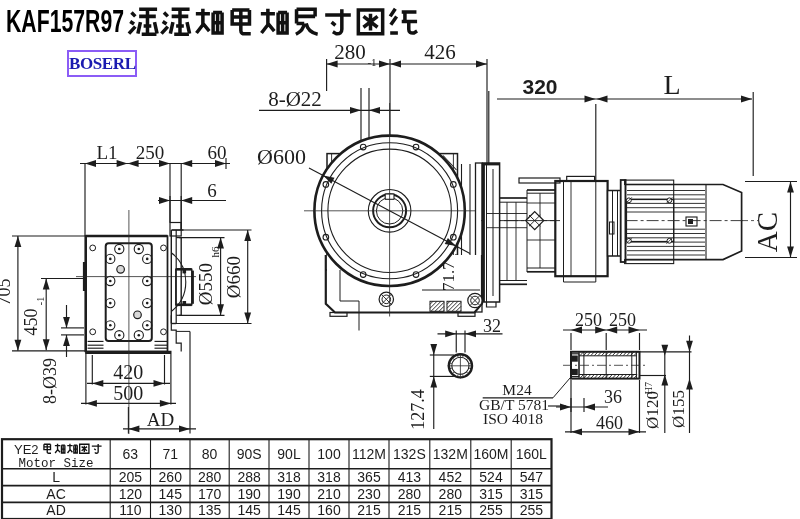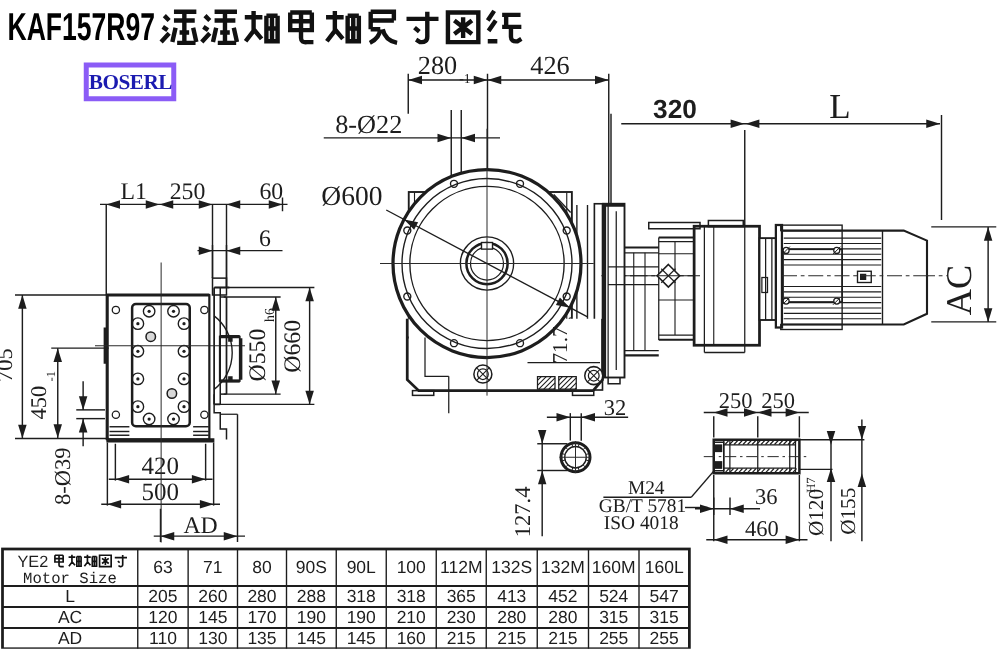"BOSERL" #logo { border: 4px solid #8b5cf6 -> 2px solid #8b5cf6 }
